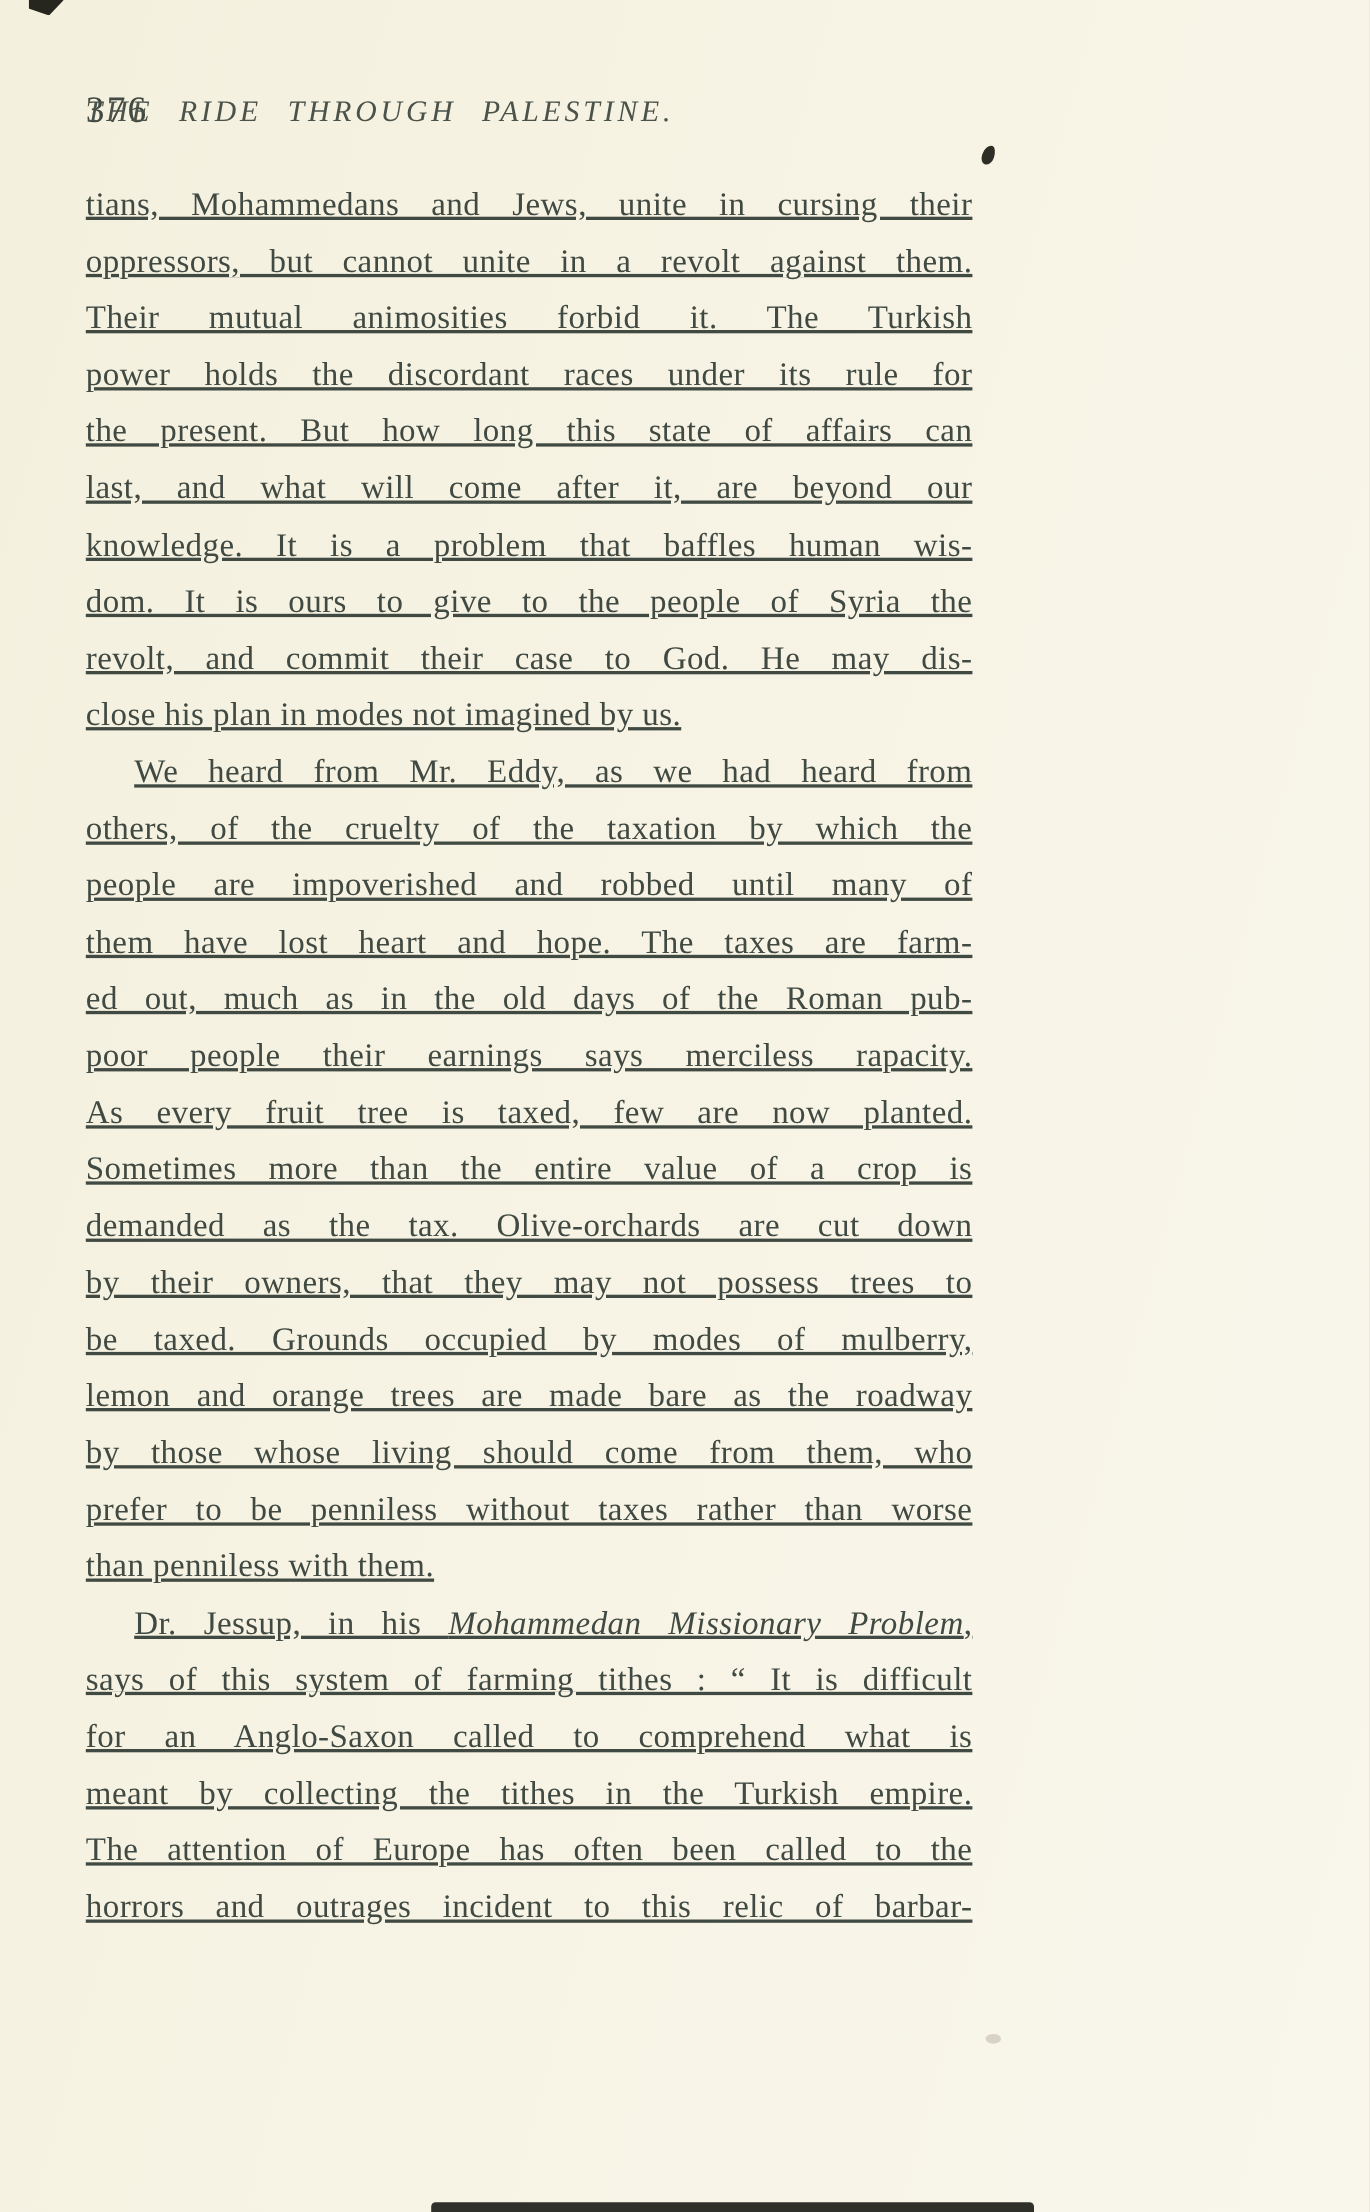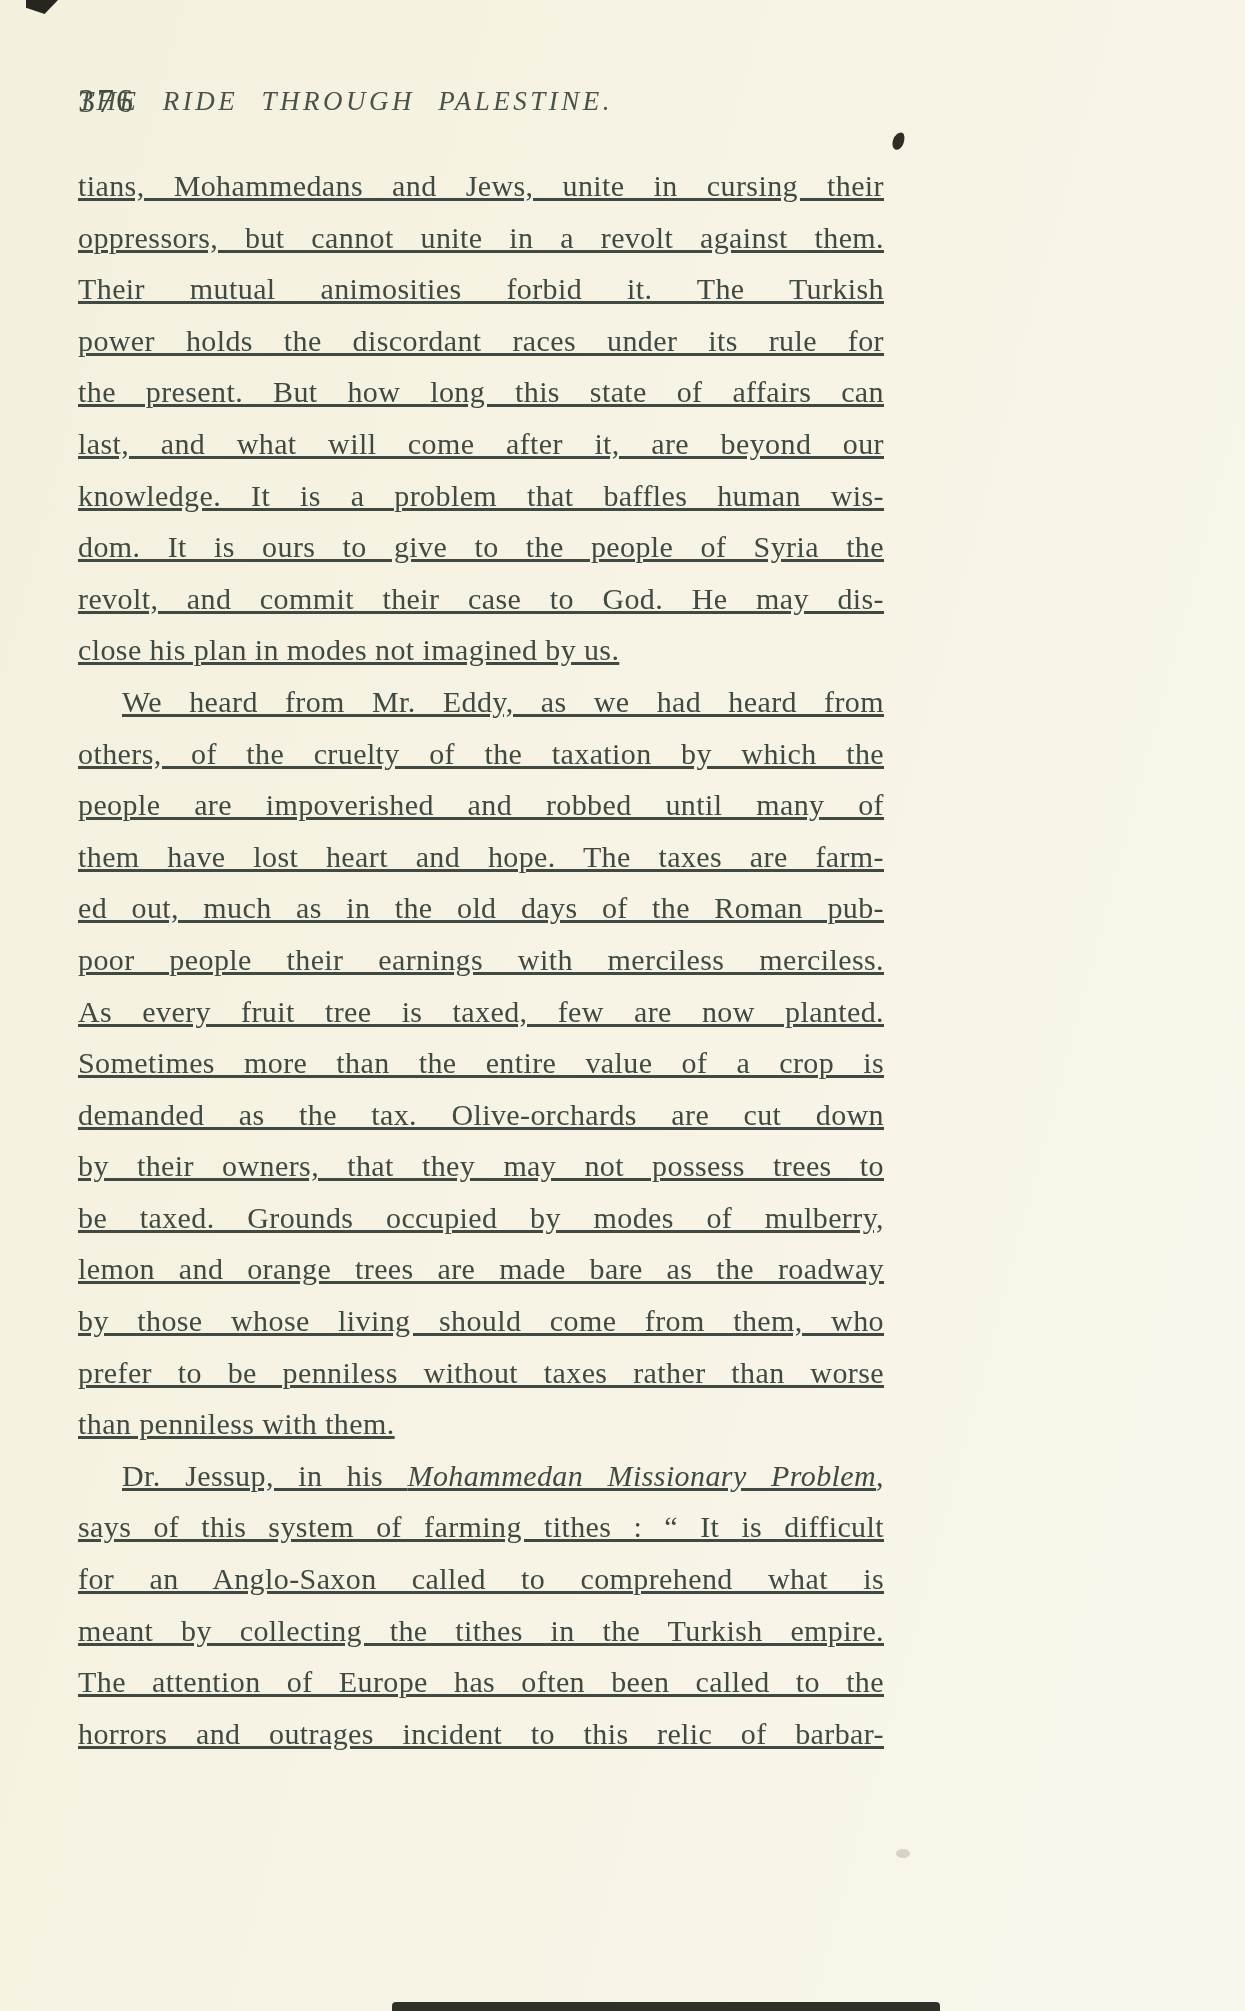"poor people their earnings with" span { text: with merciless merciless -> says merciless rapacity }
